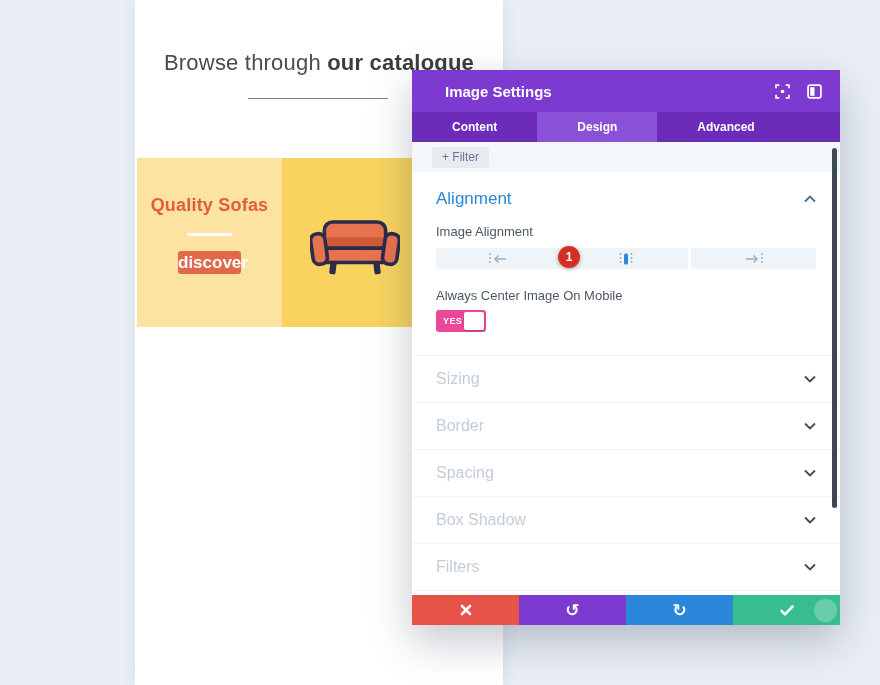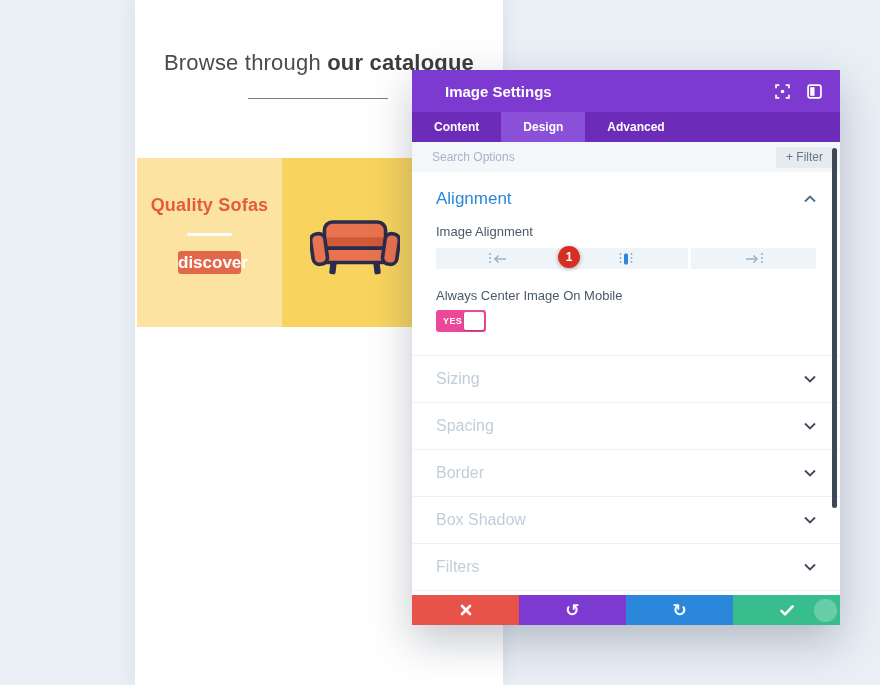"Content" .tab { padding: 0 22px -> 0 40px }
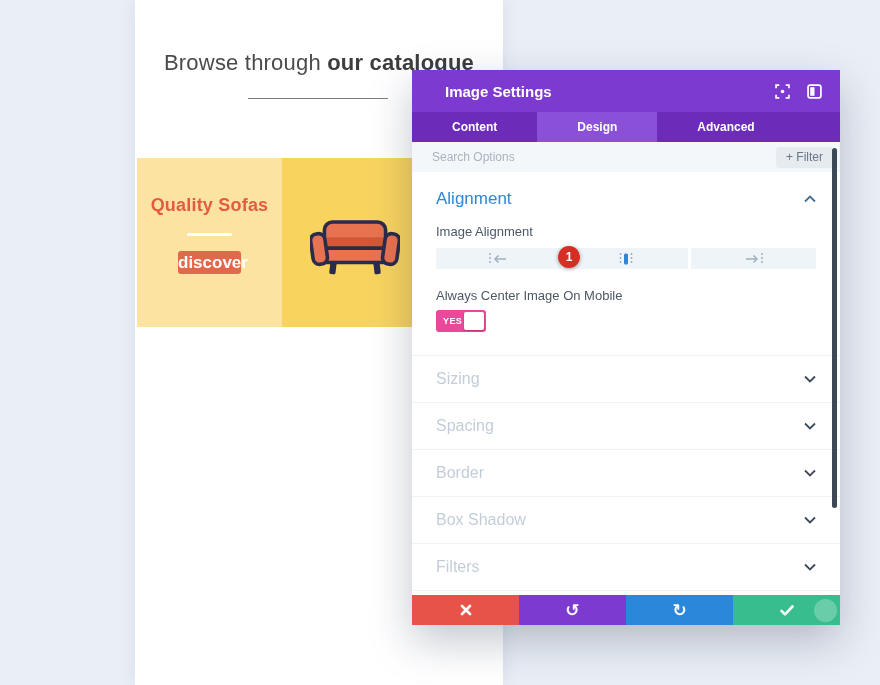"Search Options" input.search-input { html: <input> -> none }
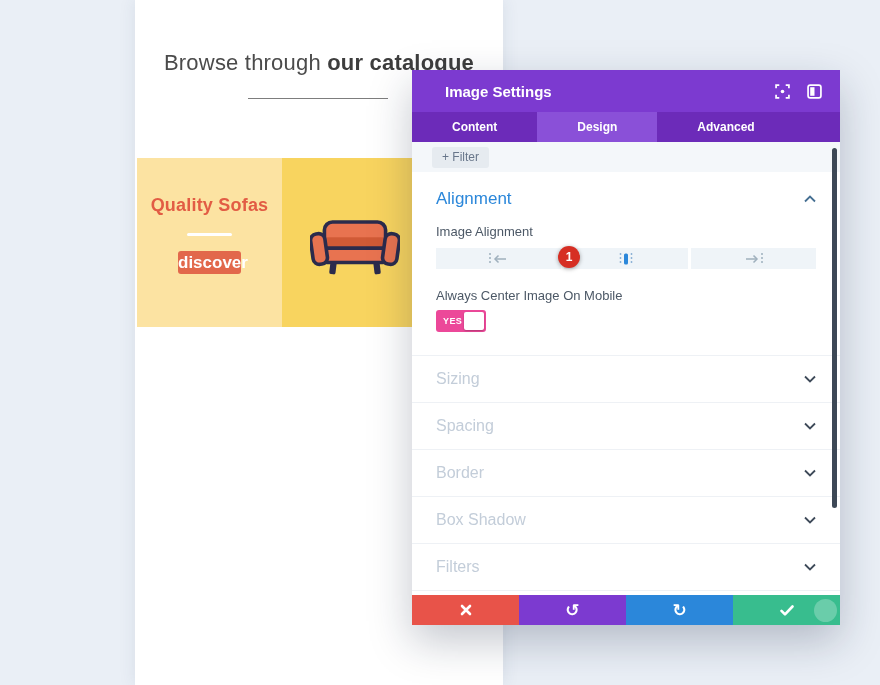"Spacing" div.section-row { order: before "Border" -> after "Border" }
